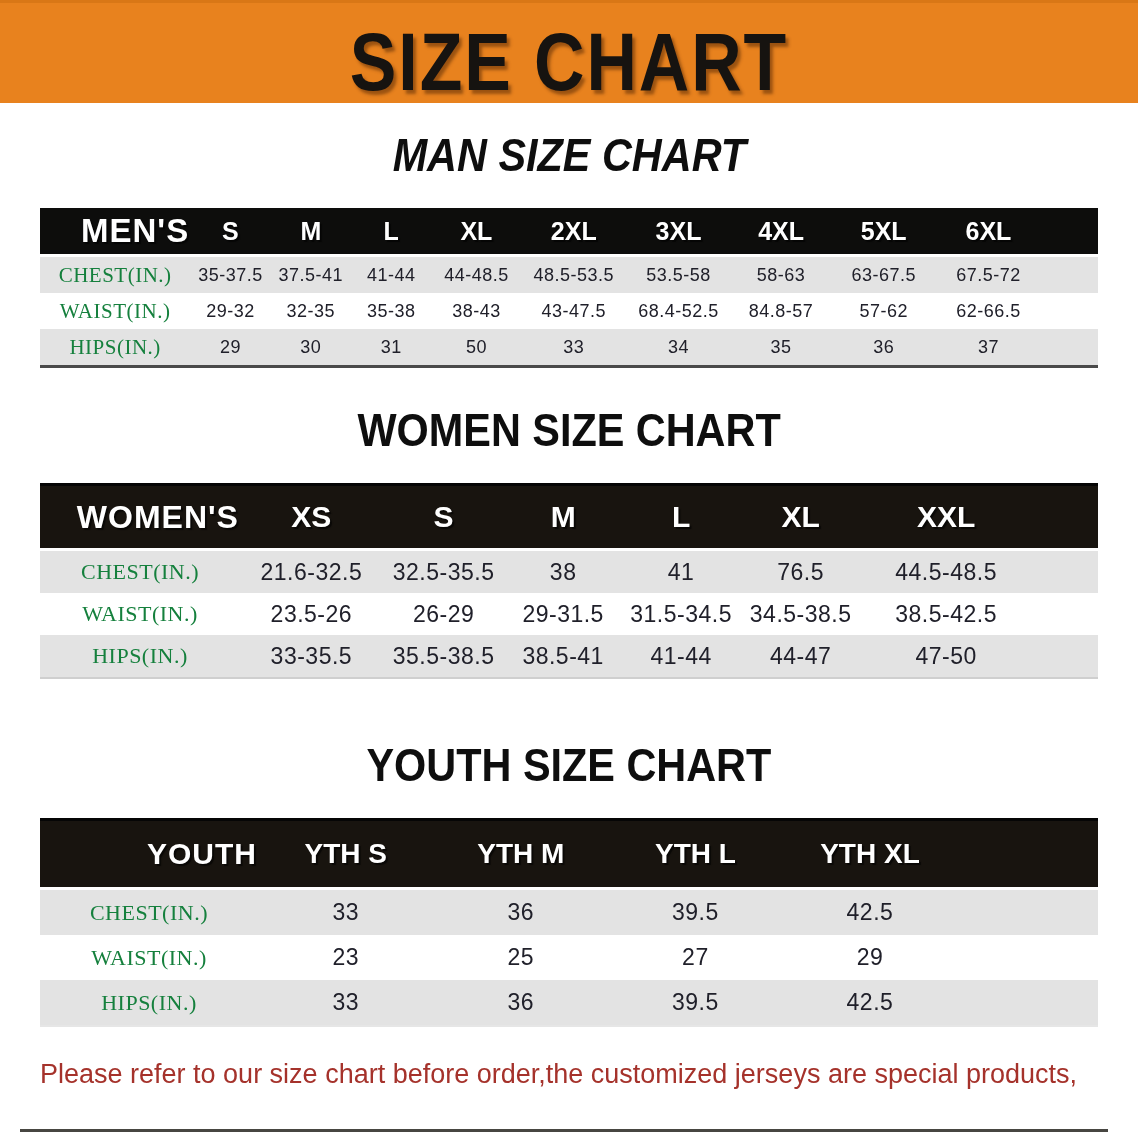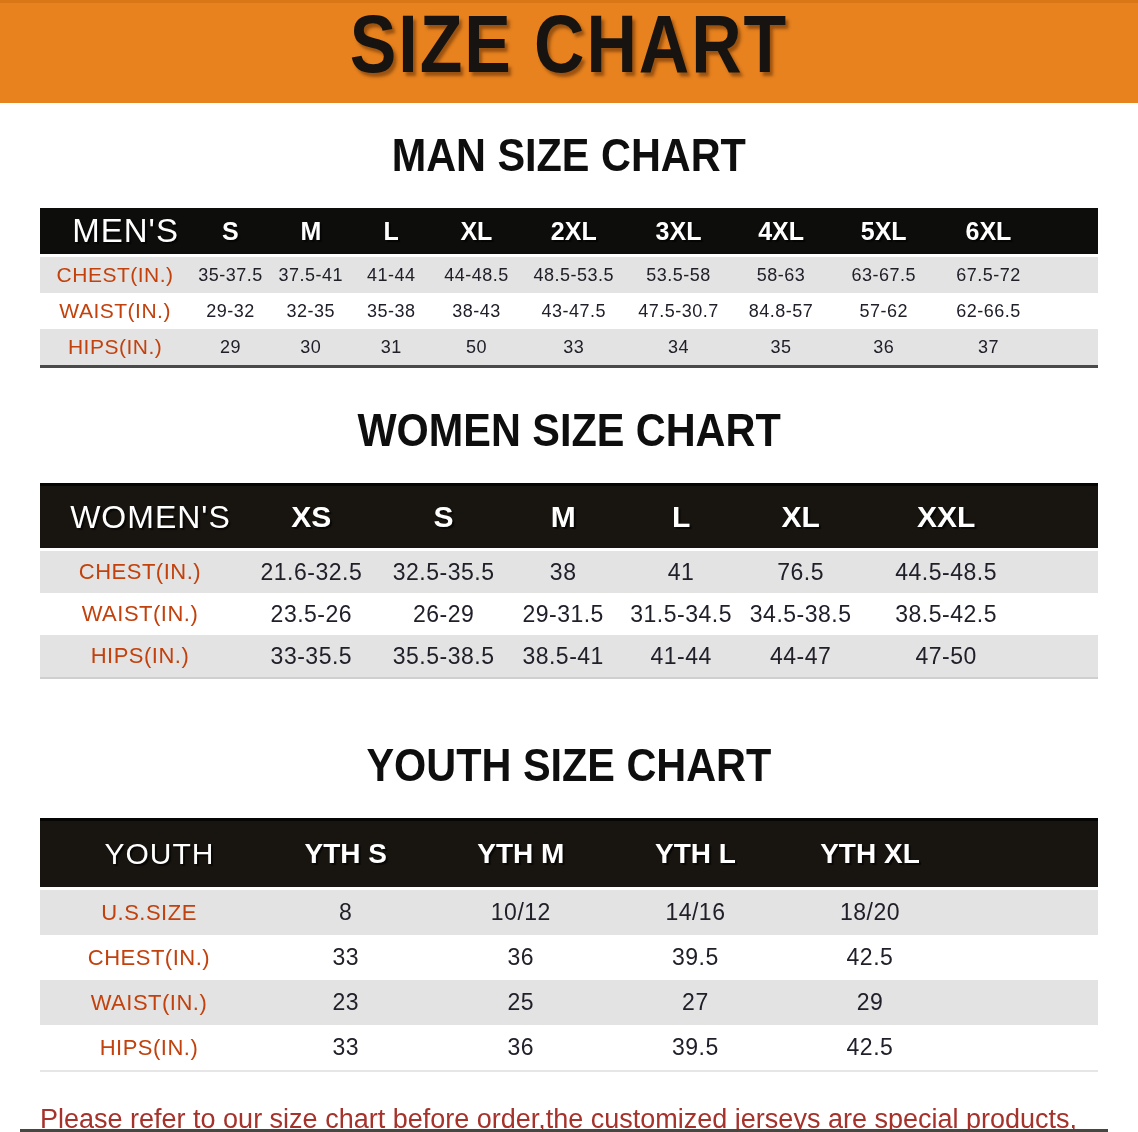"SIZE CHART" .banner { align-items: flex-start -> flex-end }
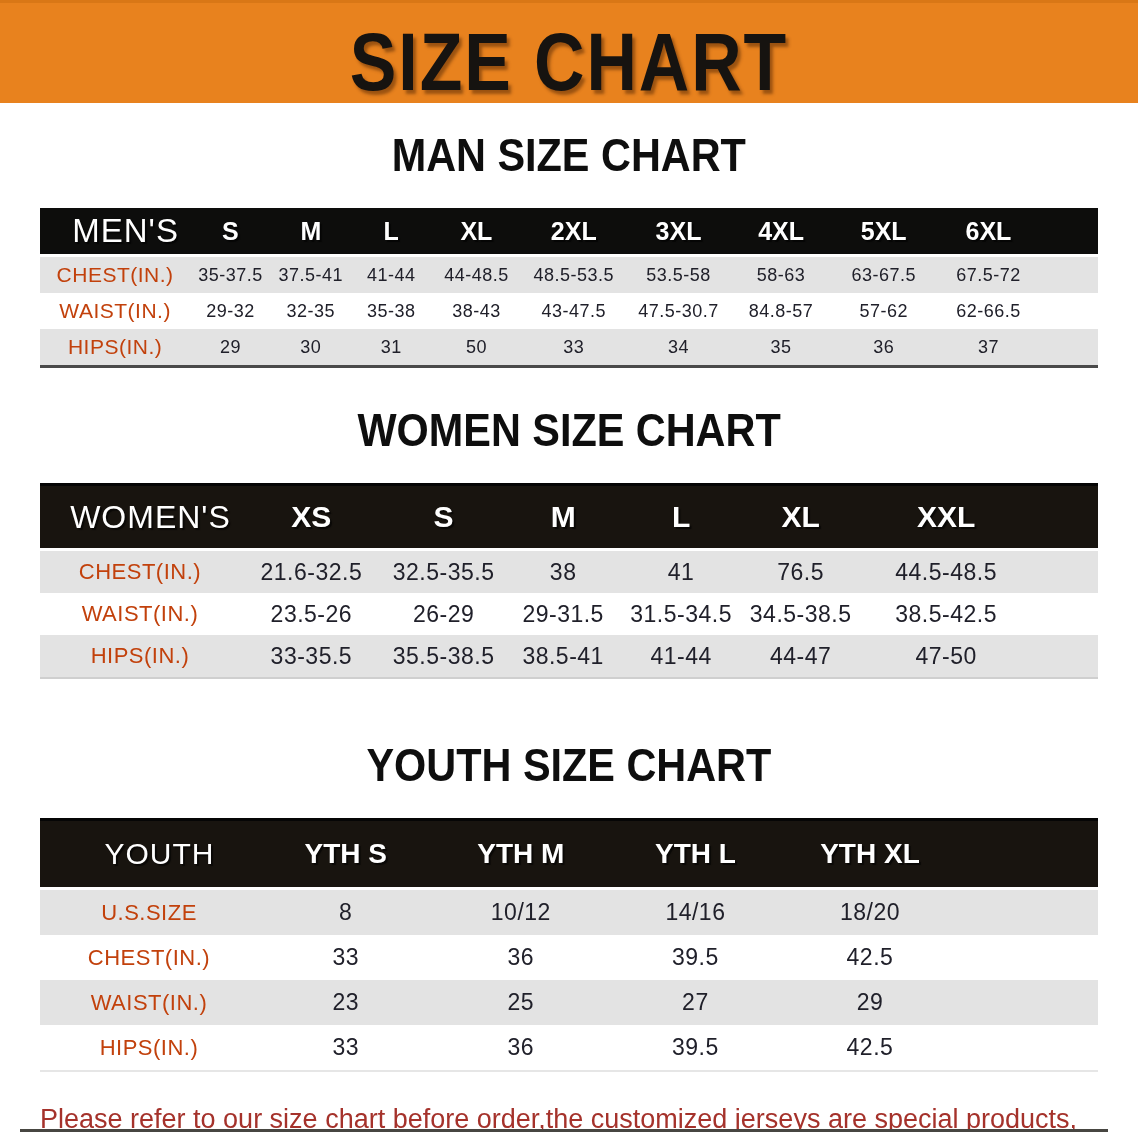"MAN SIZE CHART" .t1 { font-style: none -> italic }
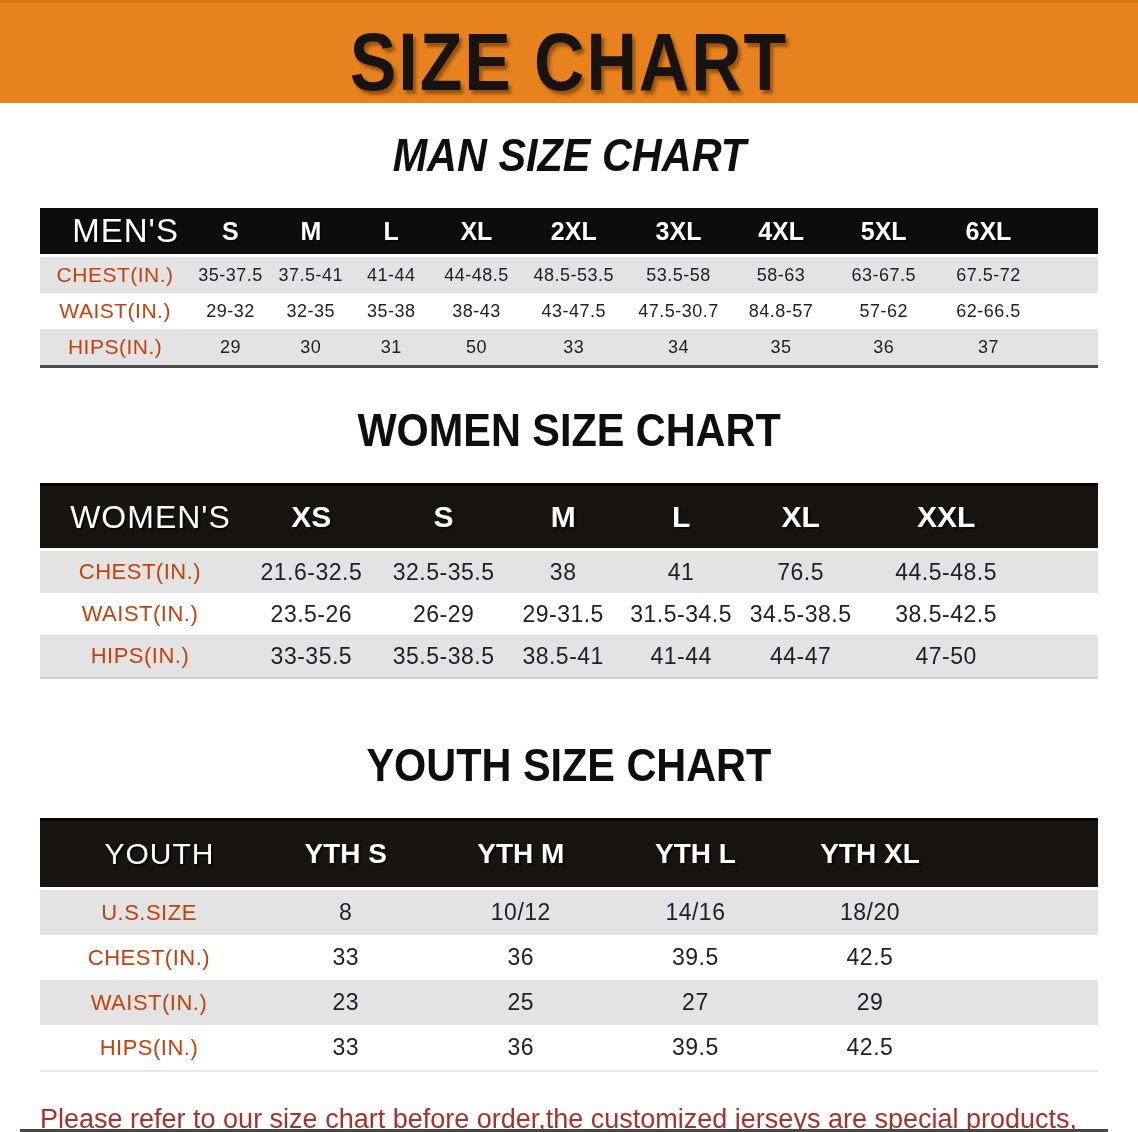"MEN'S" .size-table thead th.hdr-label { font-weight: 400 -> 700; text-align: center -> right }
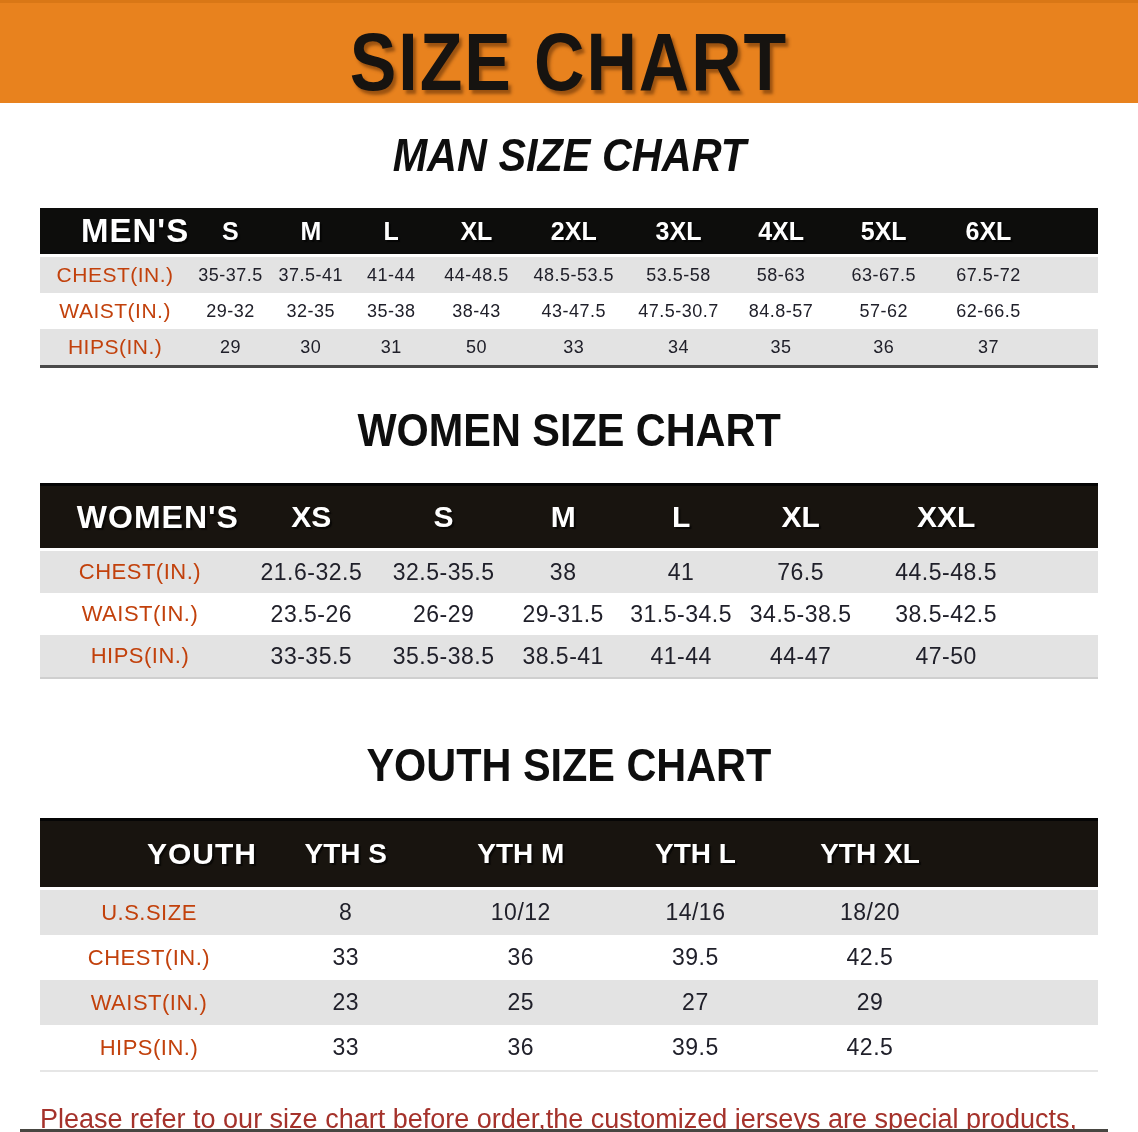"CHEST(IN.)" .size-table tbody td.row-label { color: #c2410c -> #15803d; font-family: none -> Liberation Serif, serif }
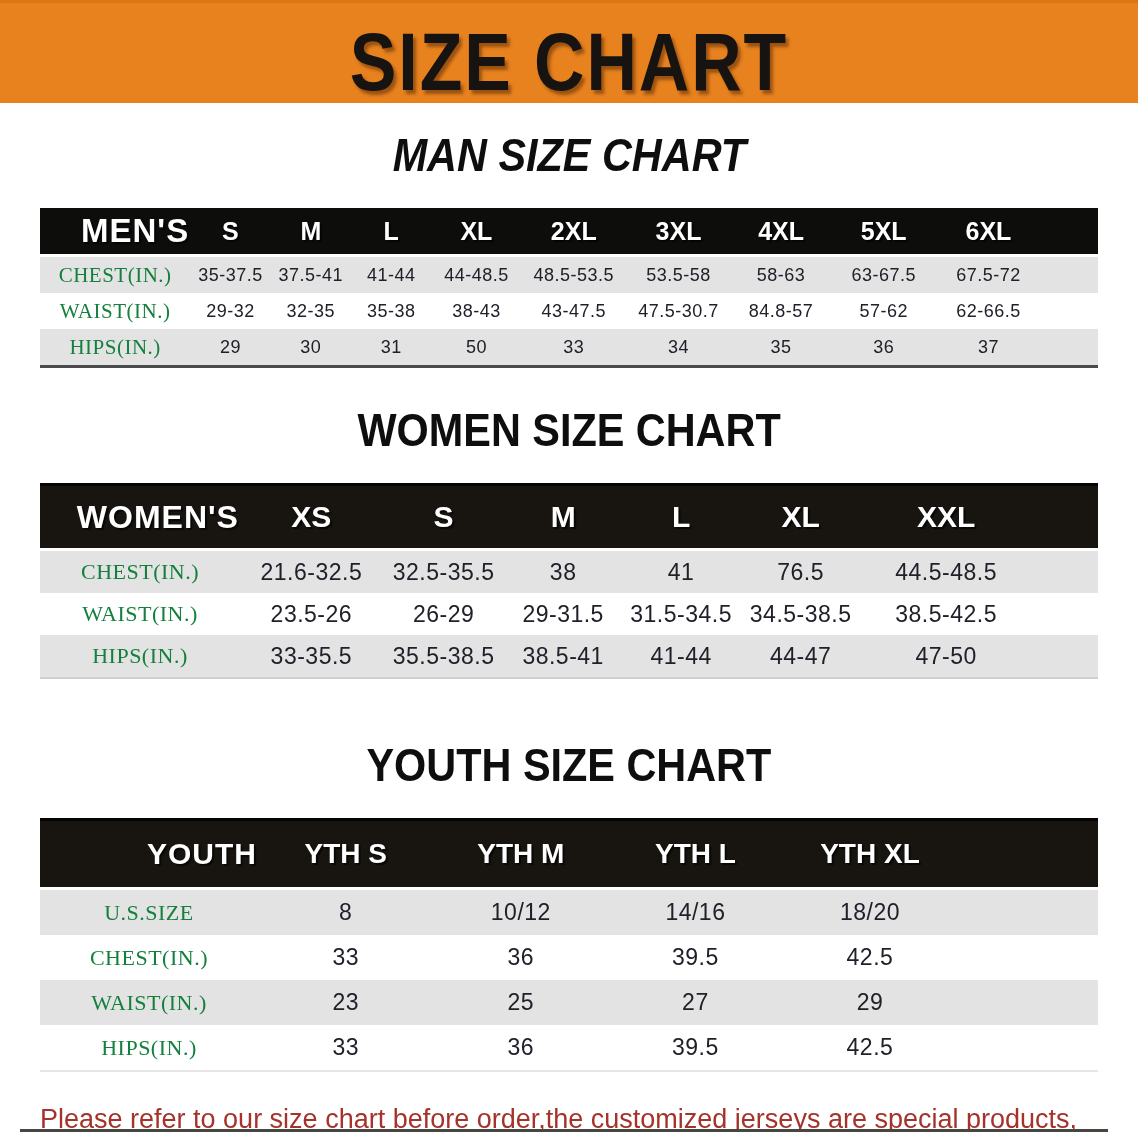"47.5-30.7" td { text: 47.5-30.7 -> 68.4-52.5 }
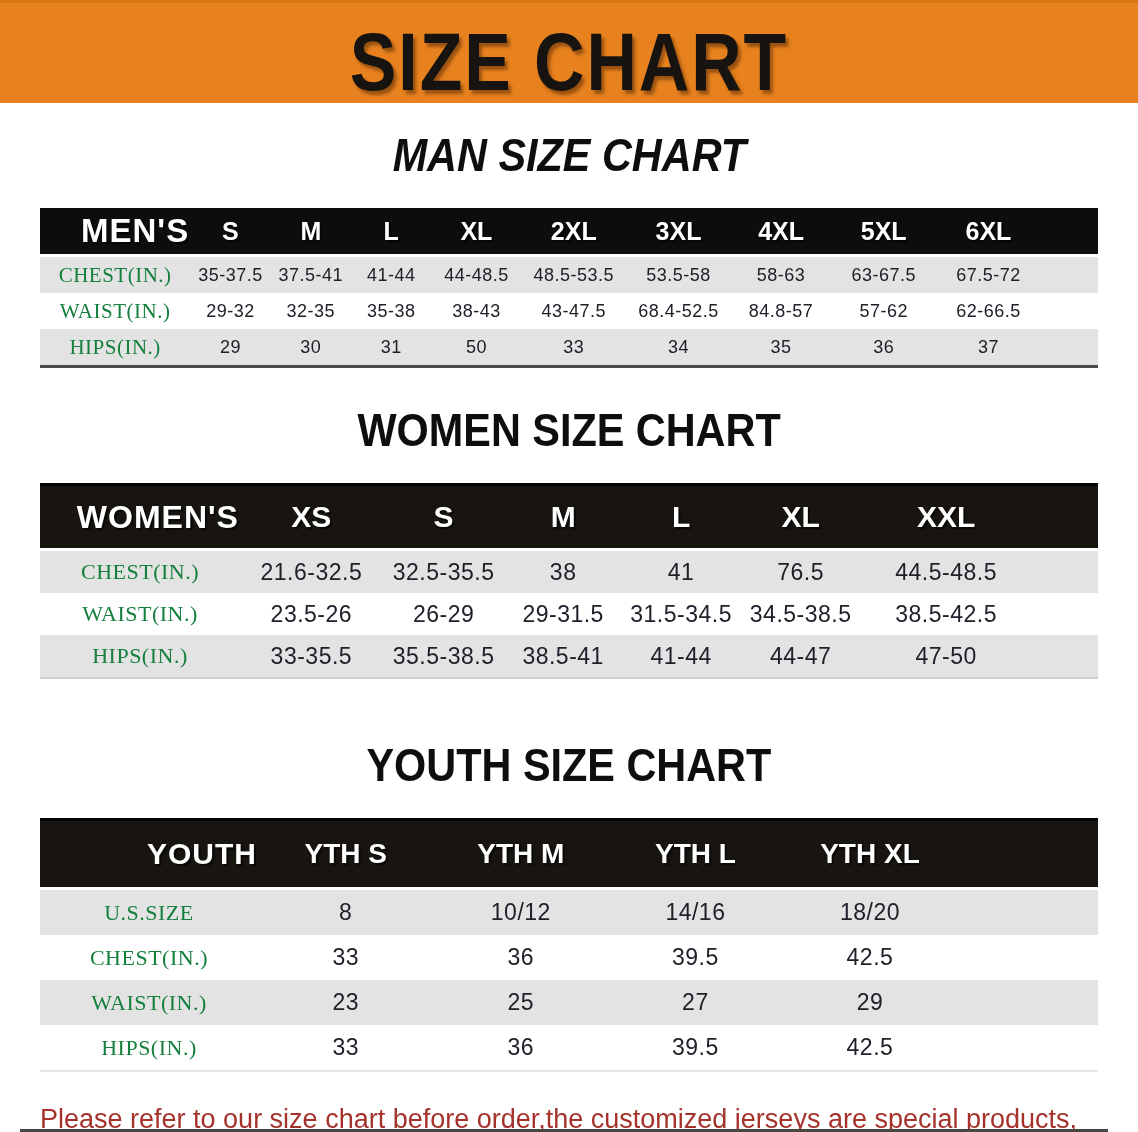"U.S.SIZE" tr { html: <tr> <td>U.S.SIZE</td> <td>8</td> <td>10/12</td> <td>14/16</td> <td>18/20</td> <td></td> </tr> -> none }
